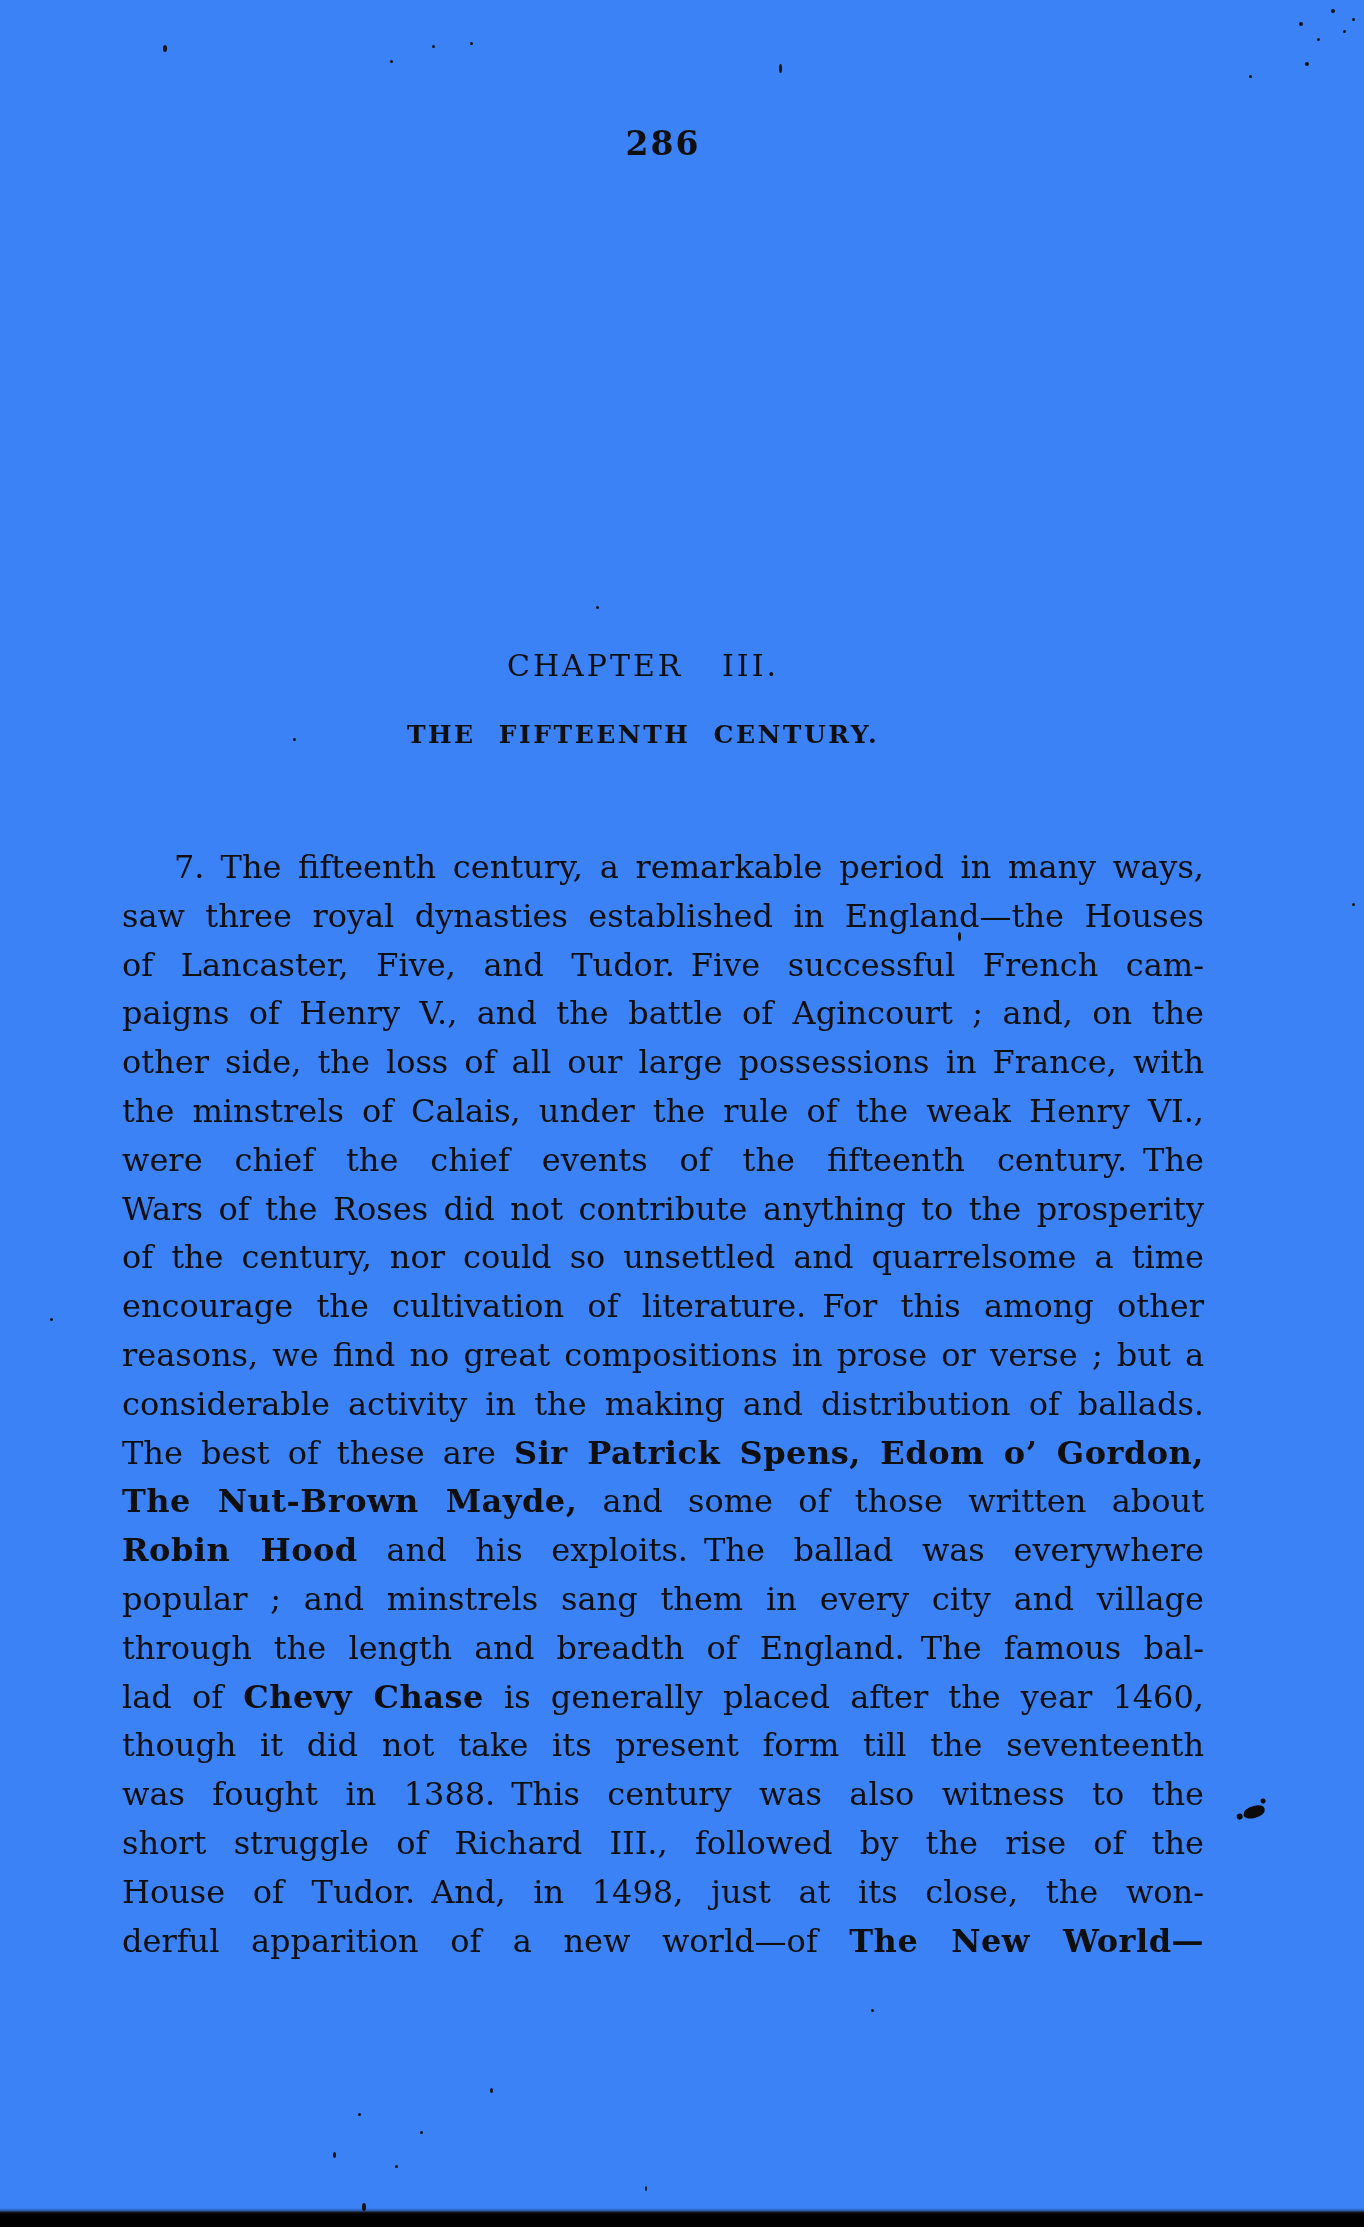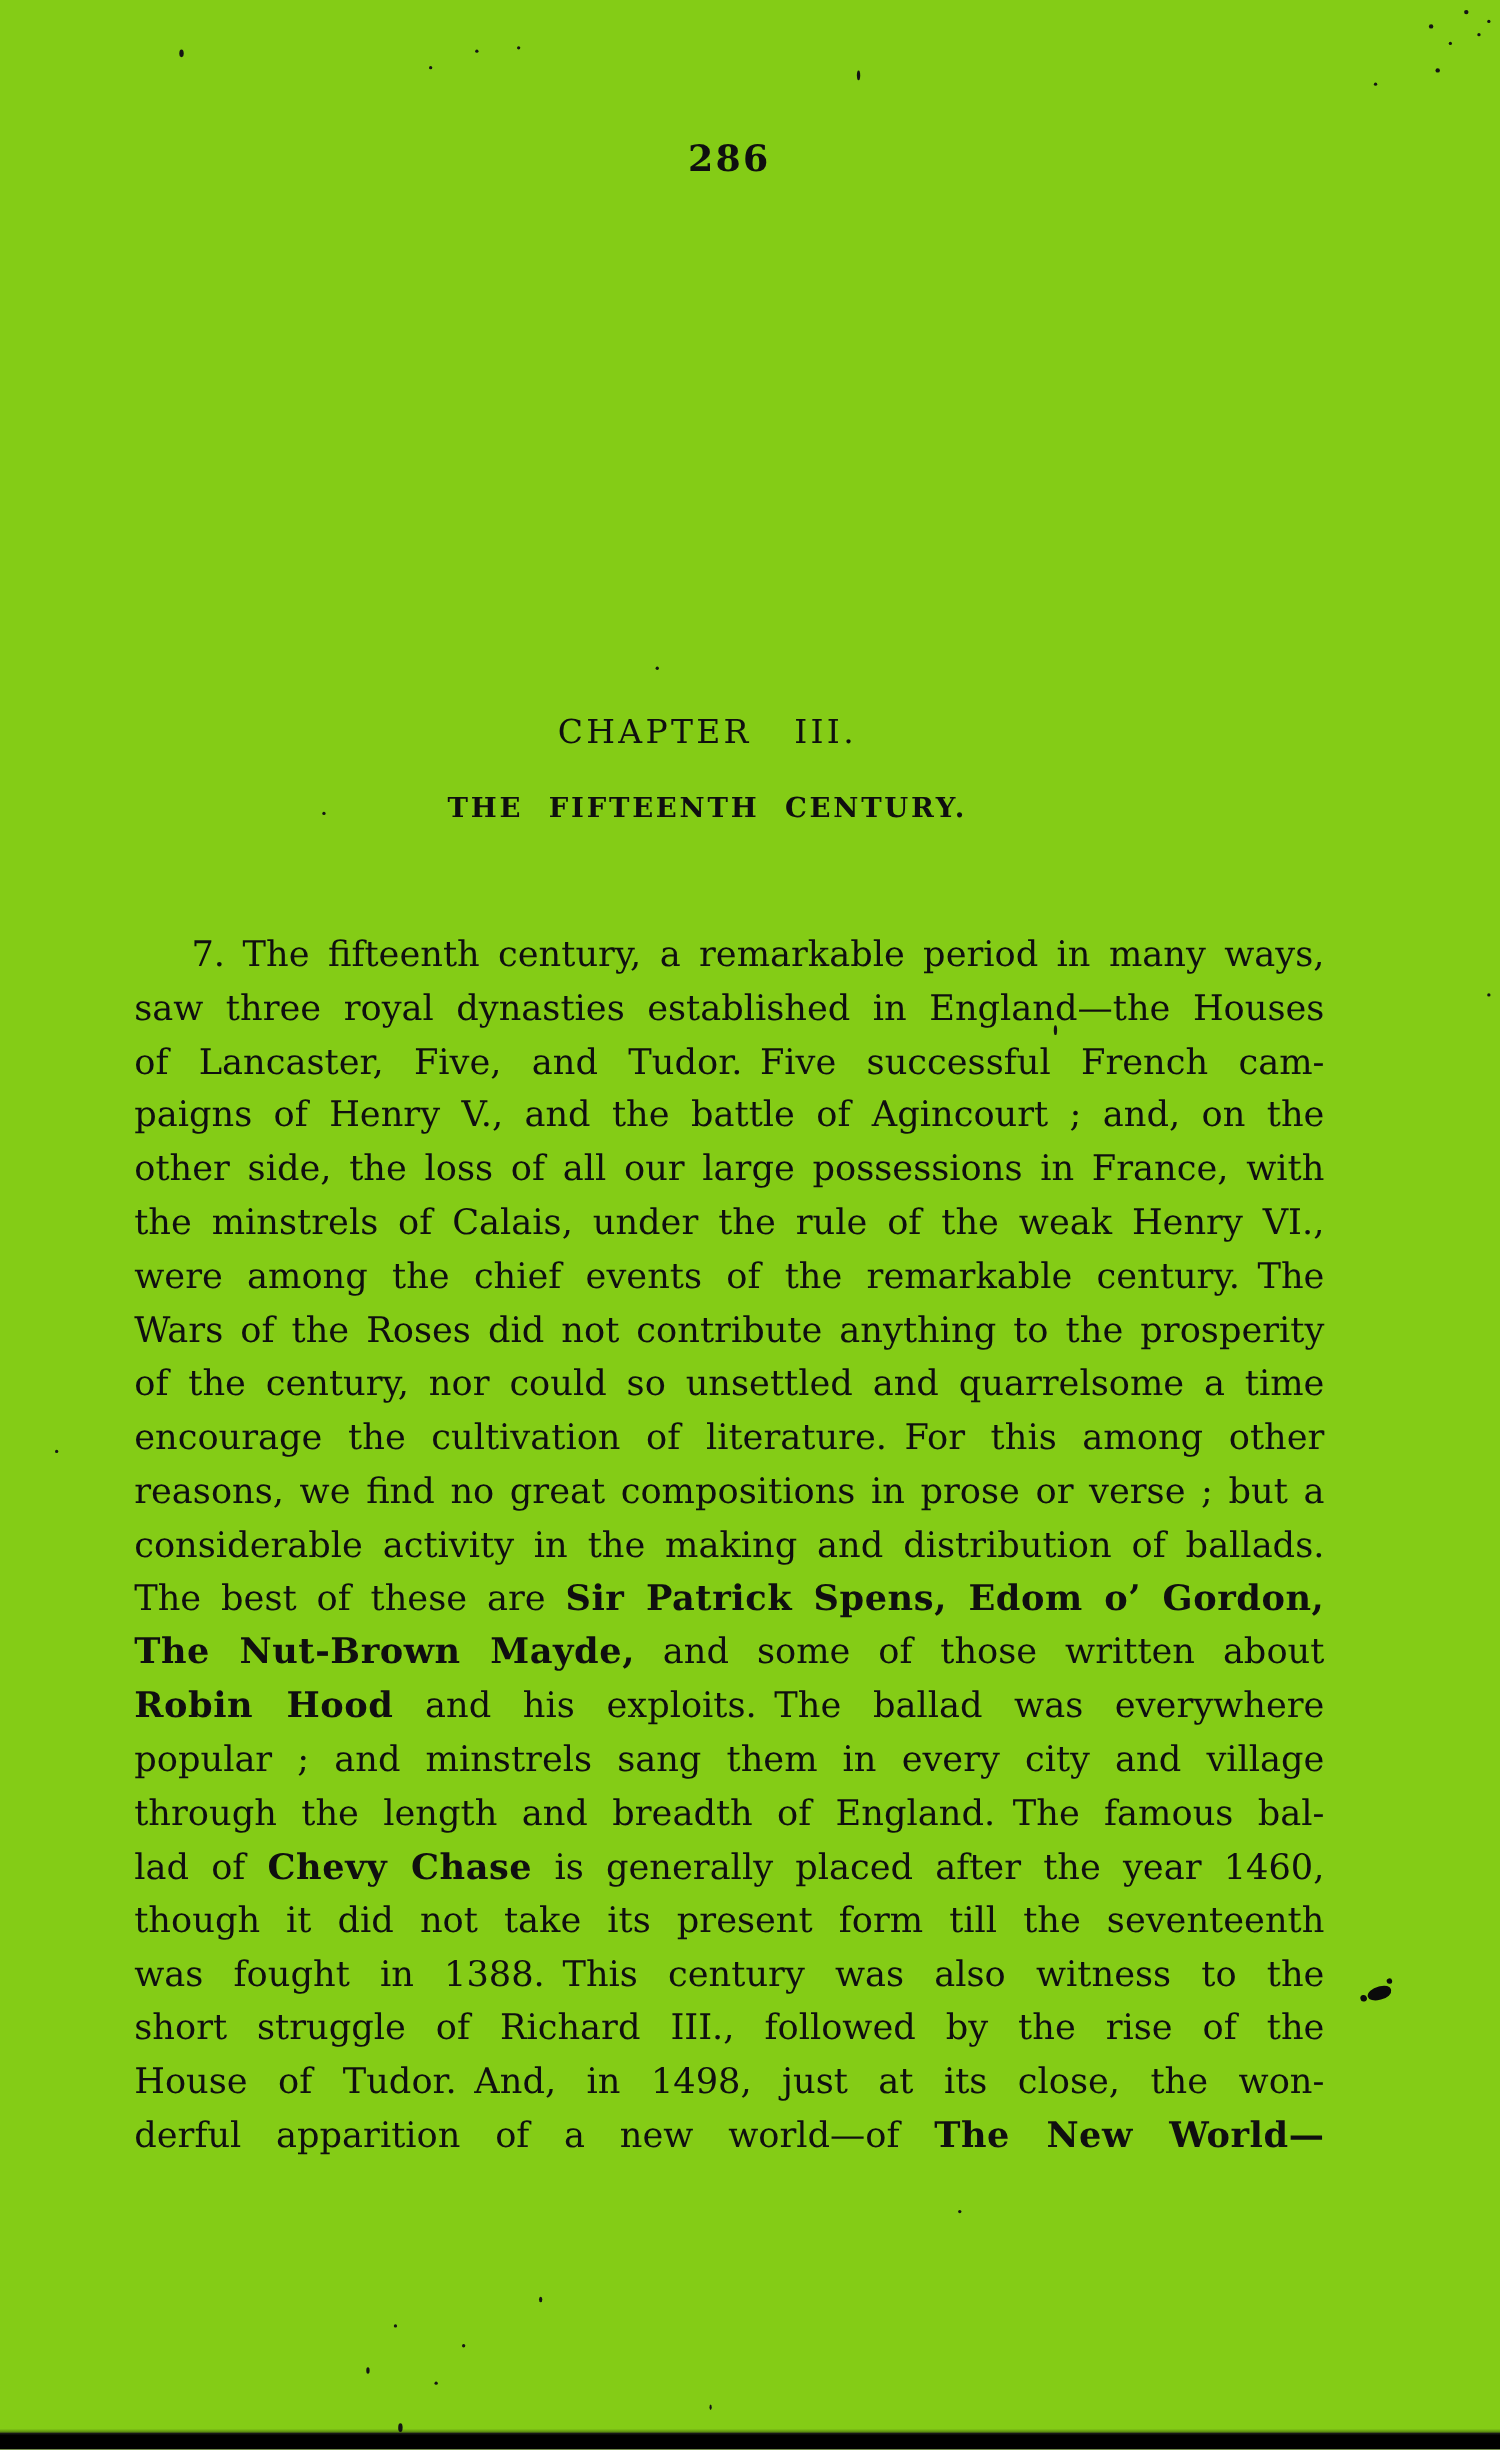"286" .page { background: #84cc16 -> #3b82f6 }
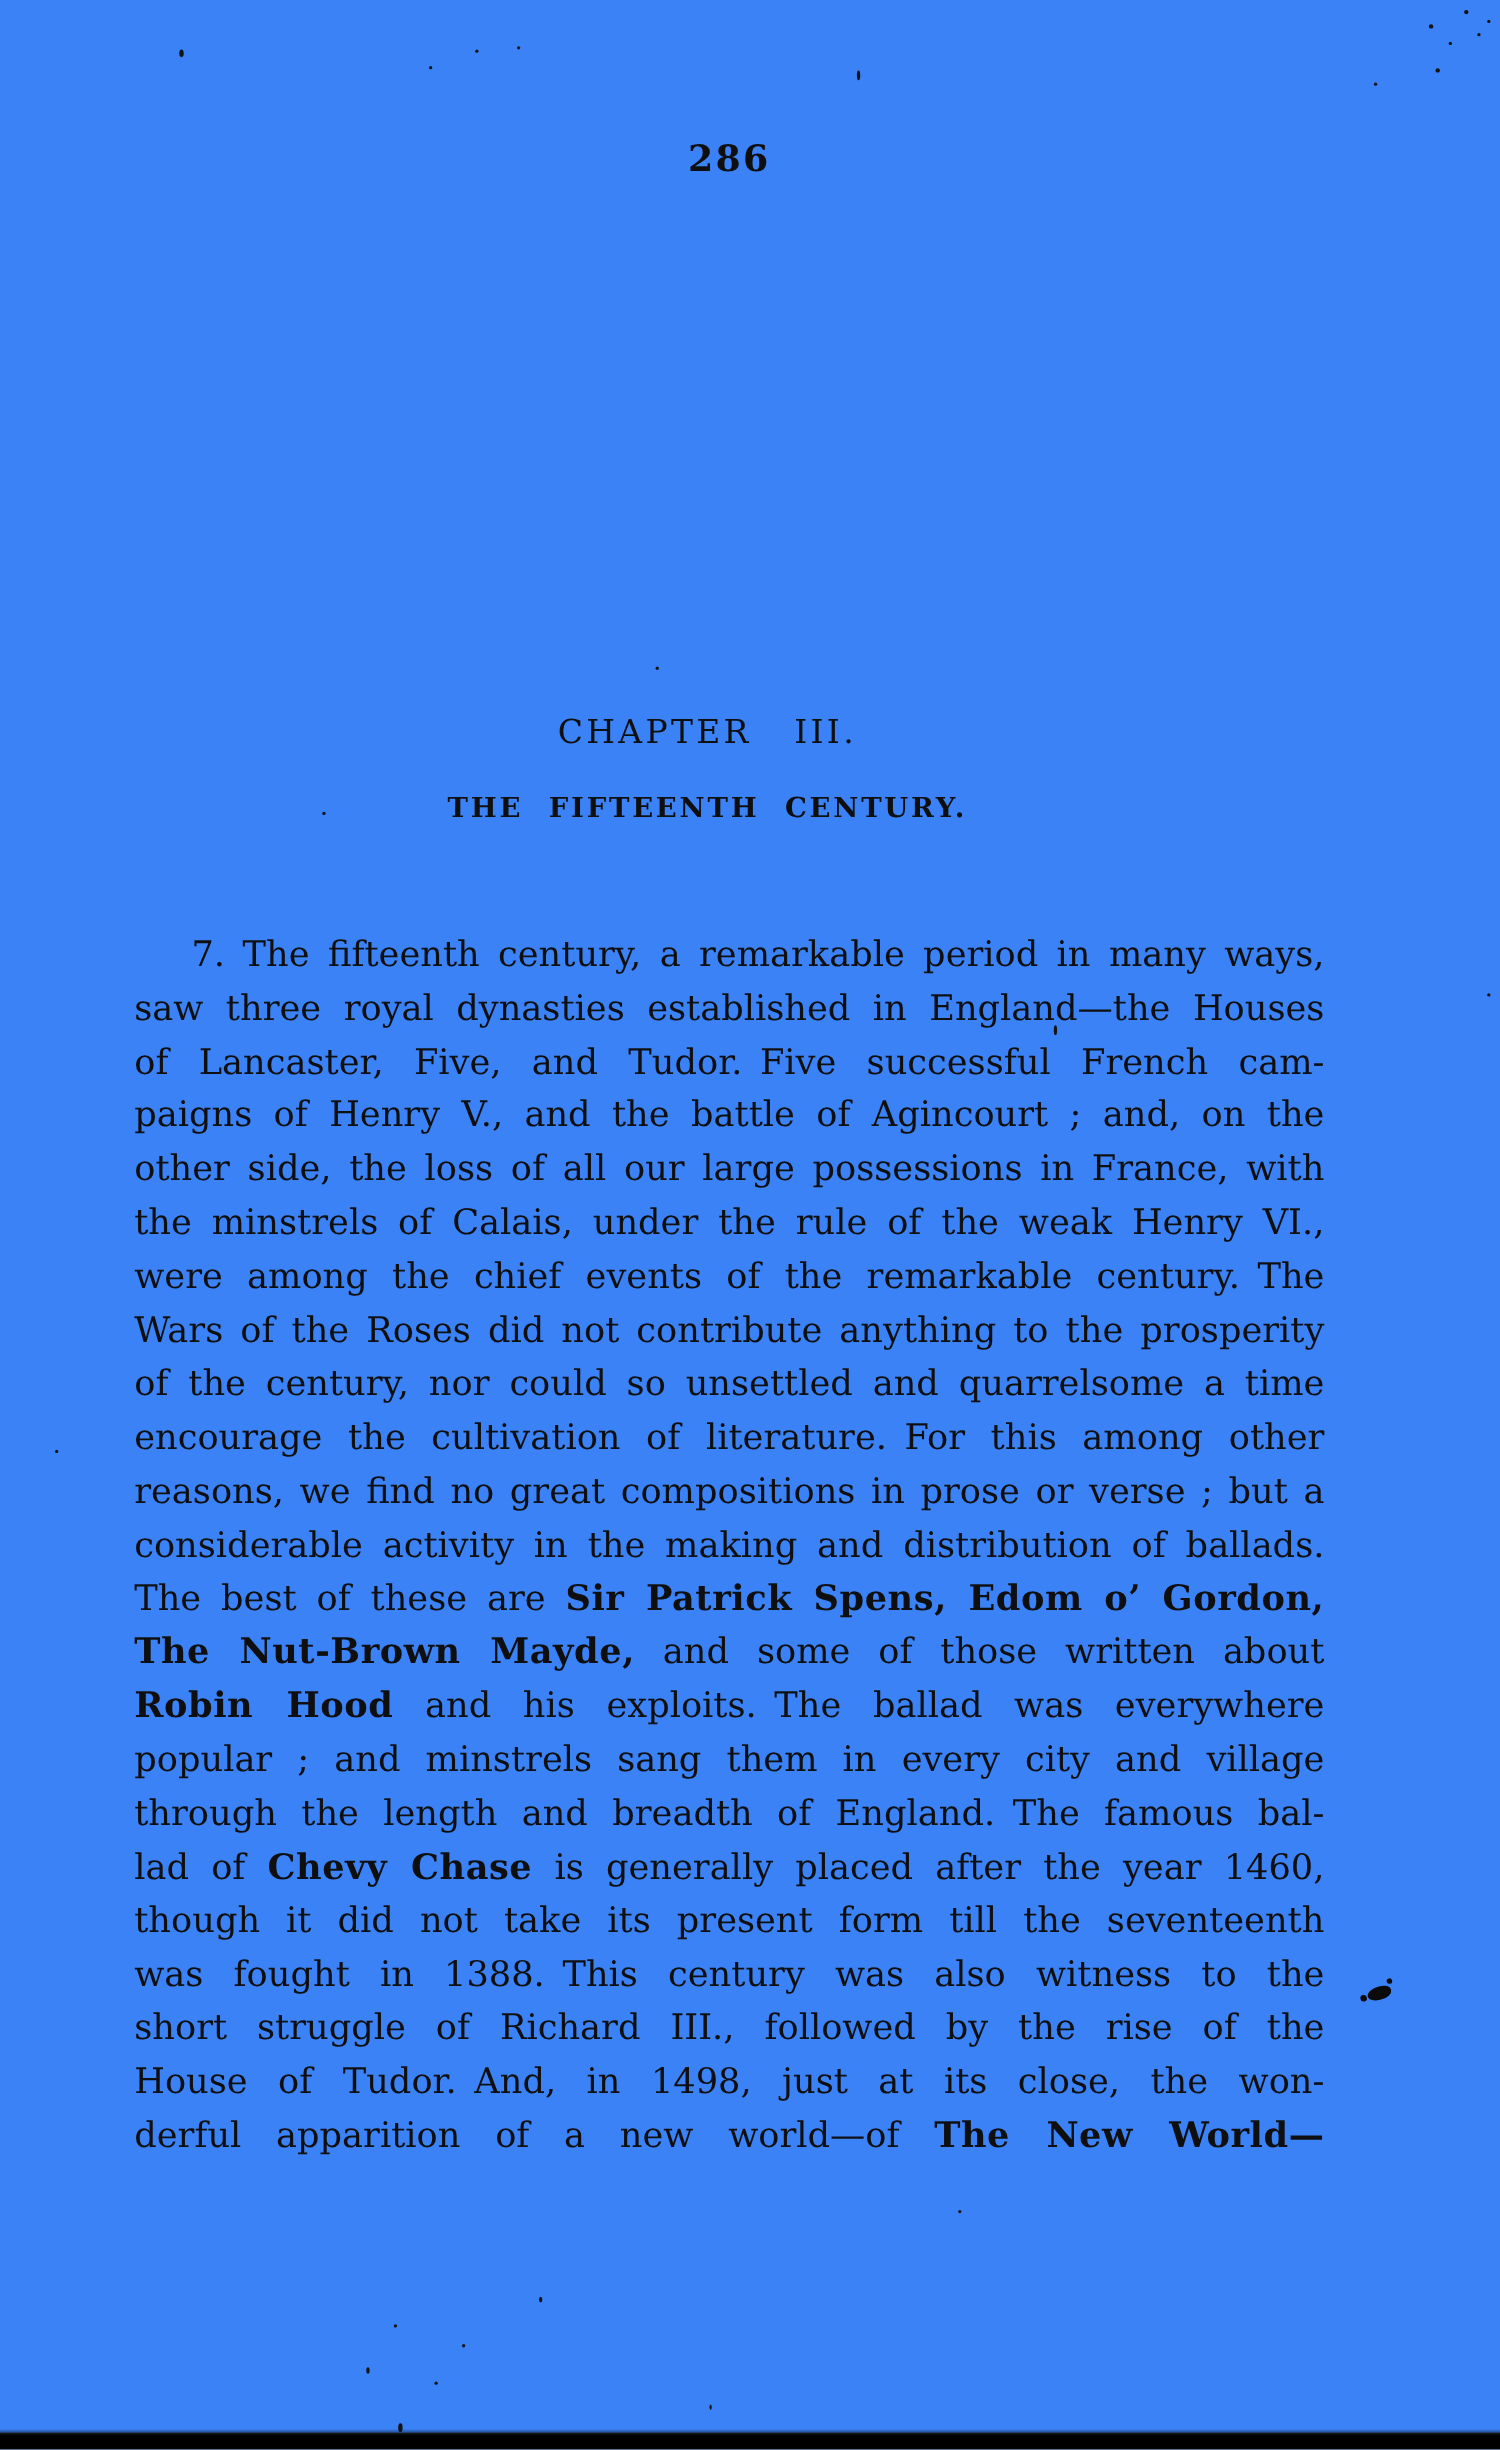"were among the chief events" span { text: among the chief events of the remarkable -> chief the chief events of the fifteenth }
